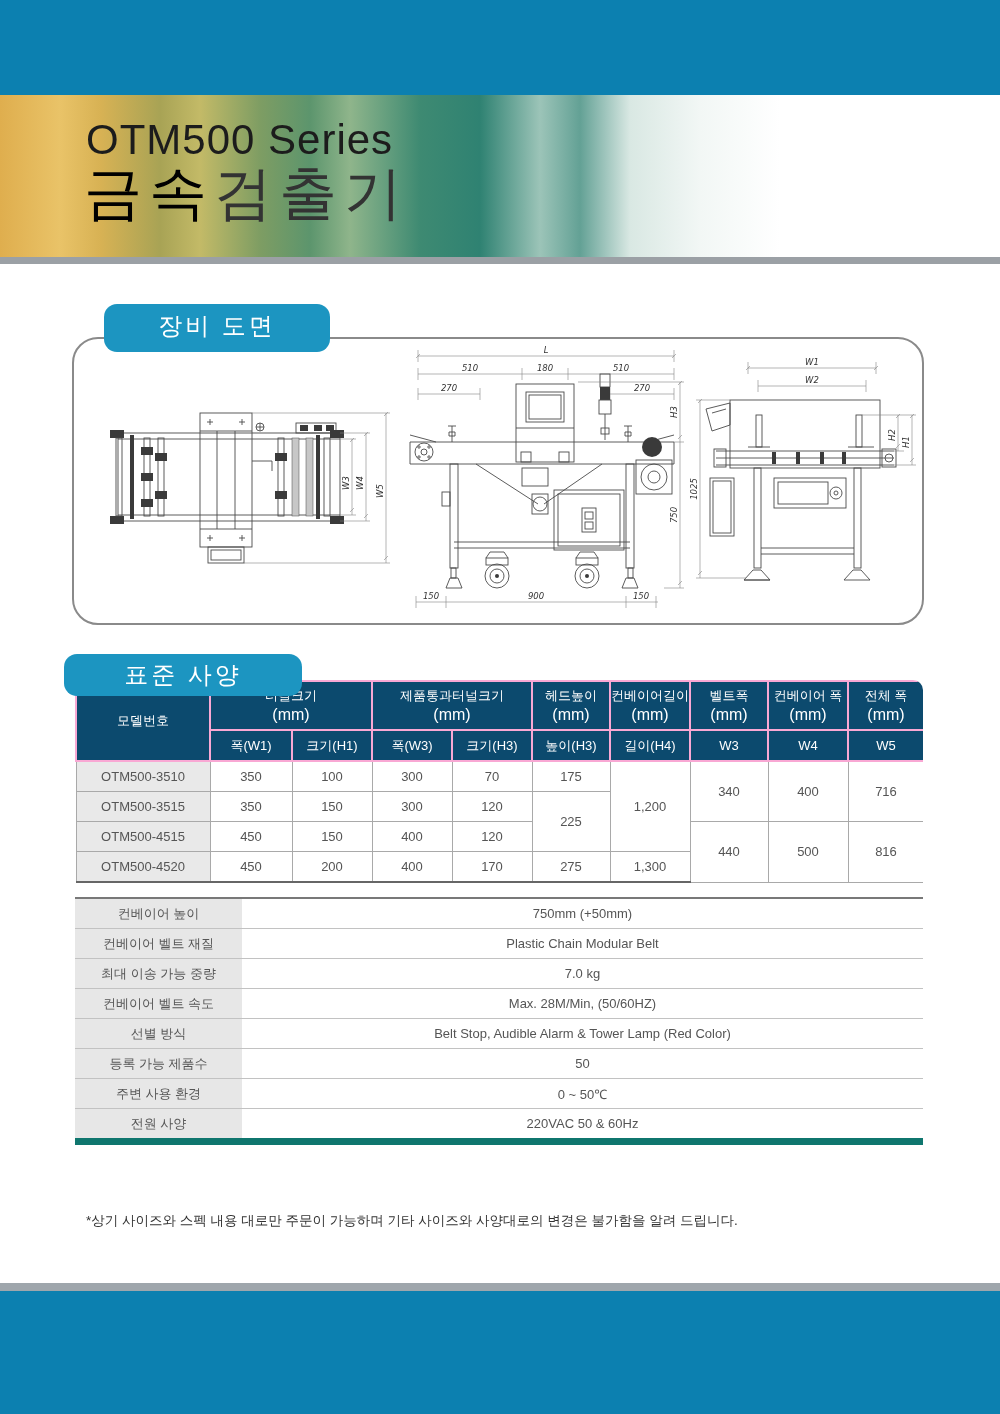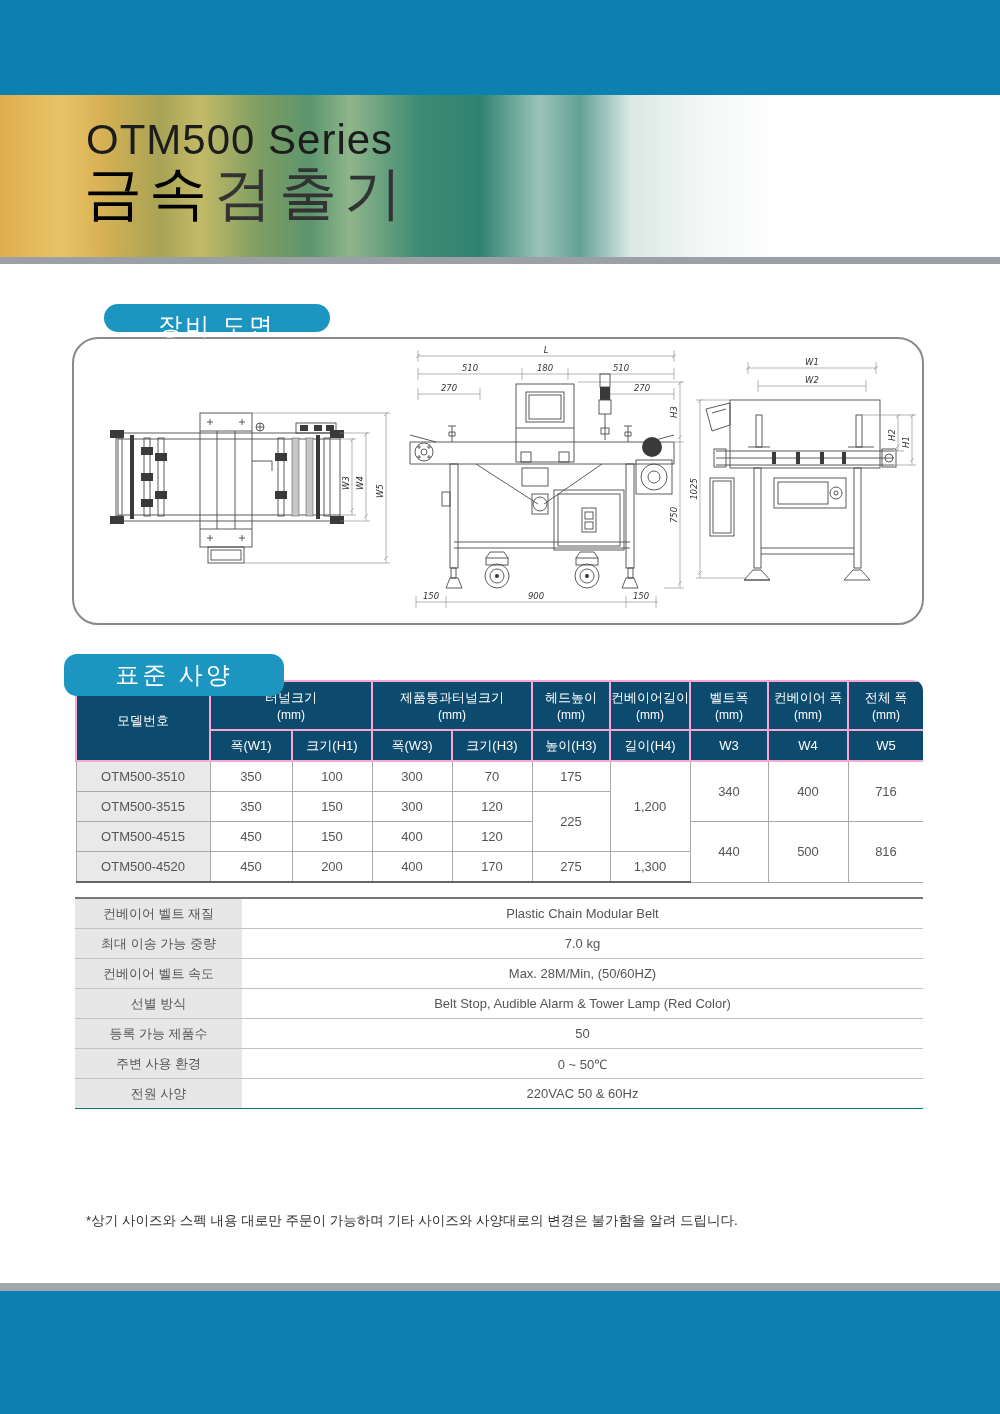"장비 도면" .tab-drawing { border-radius: 19px -> none; height: 28px -> 48px }
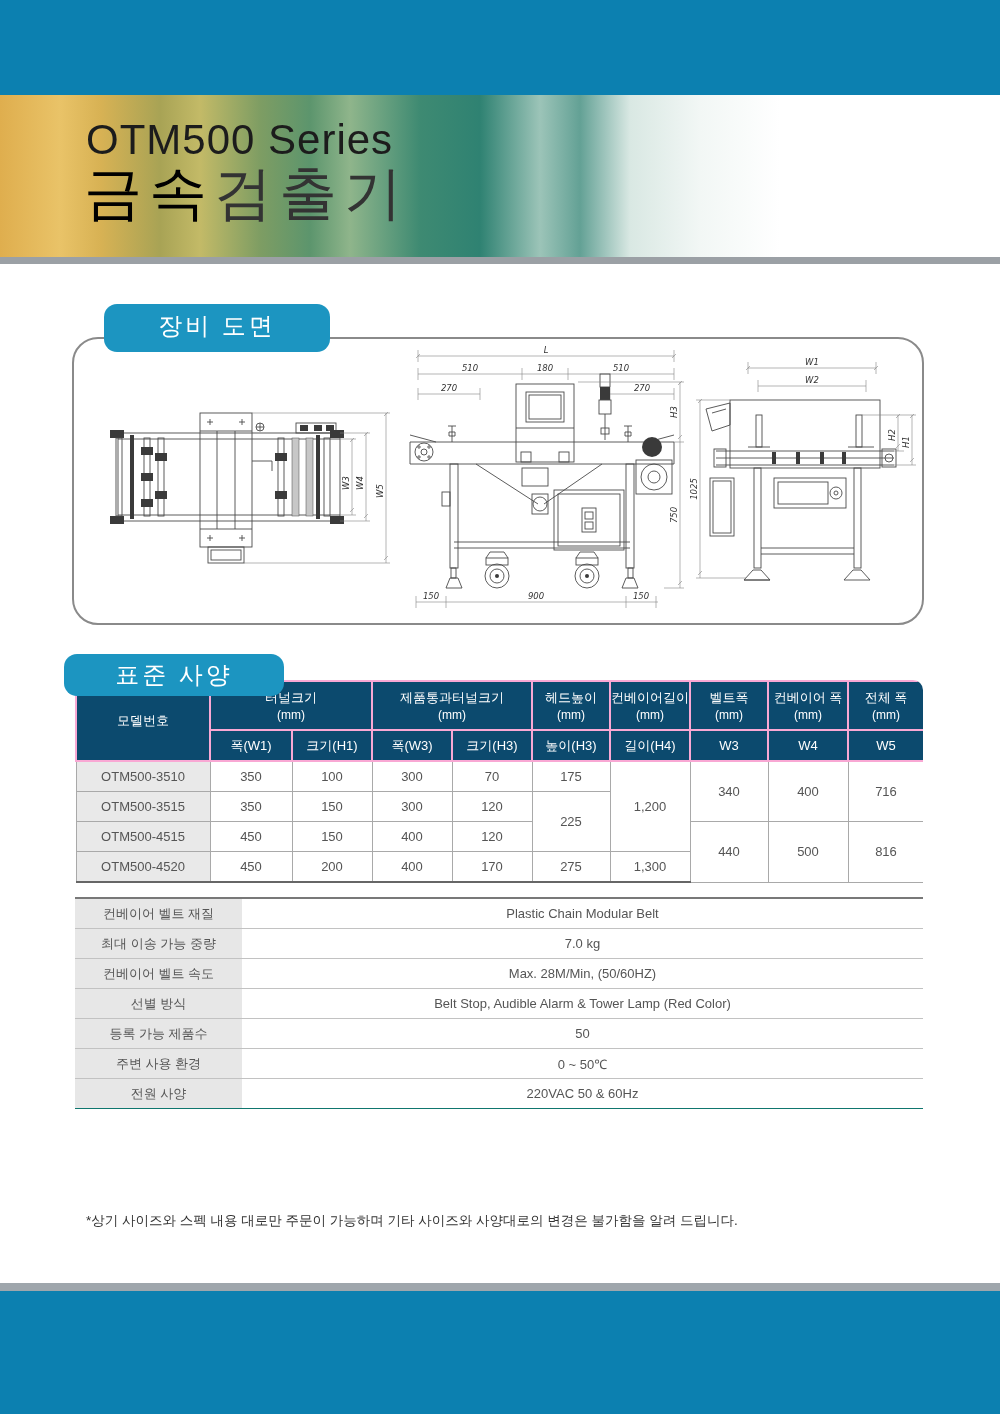"표준 사양" .tab-spec { width: 220px -> 238px }
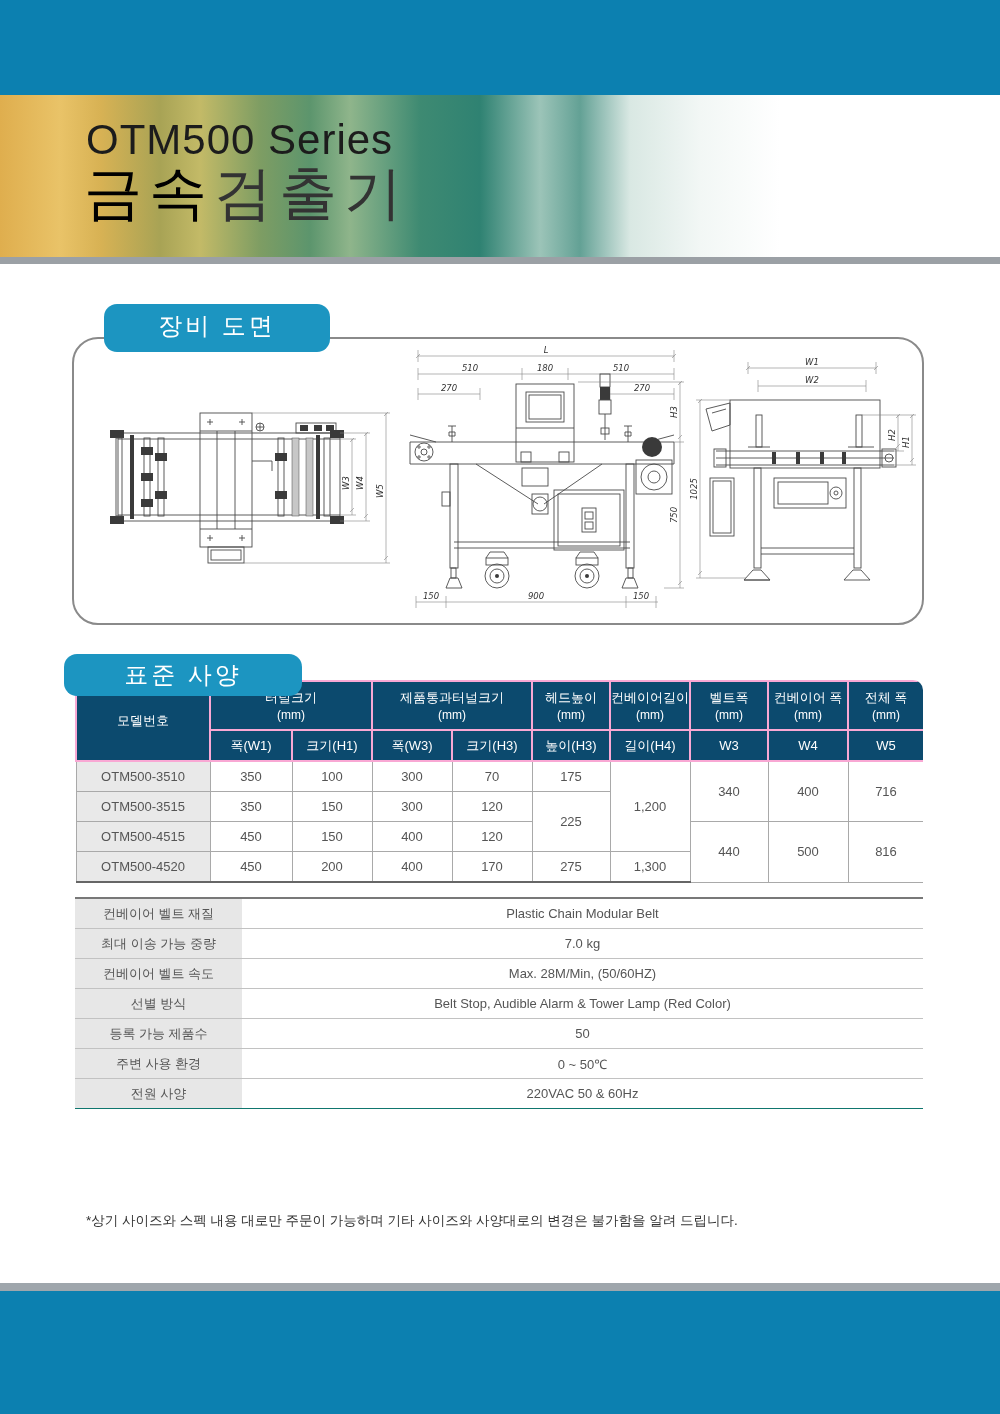"(mm)" .unit { font-size: 12px -> 16px }
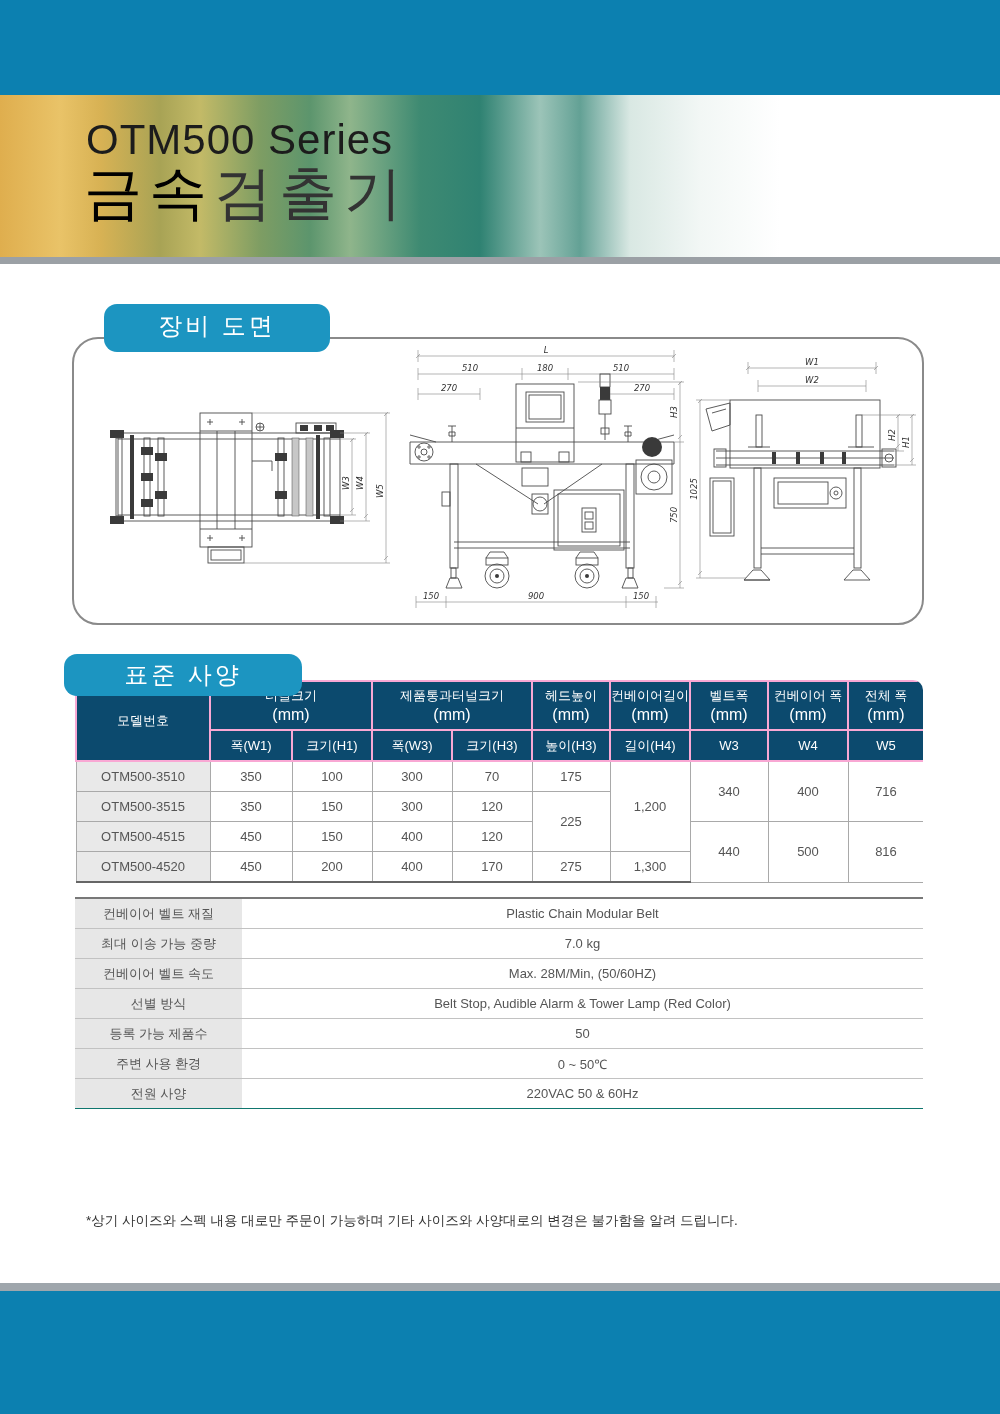"컨베이어 높이" tr { html: none -> <tr> <td>컨베이어 높이</td> <td>750mm (+50mm)</td> </tr> }
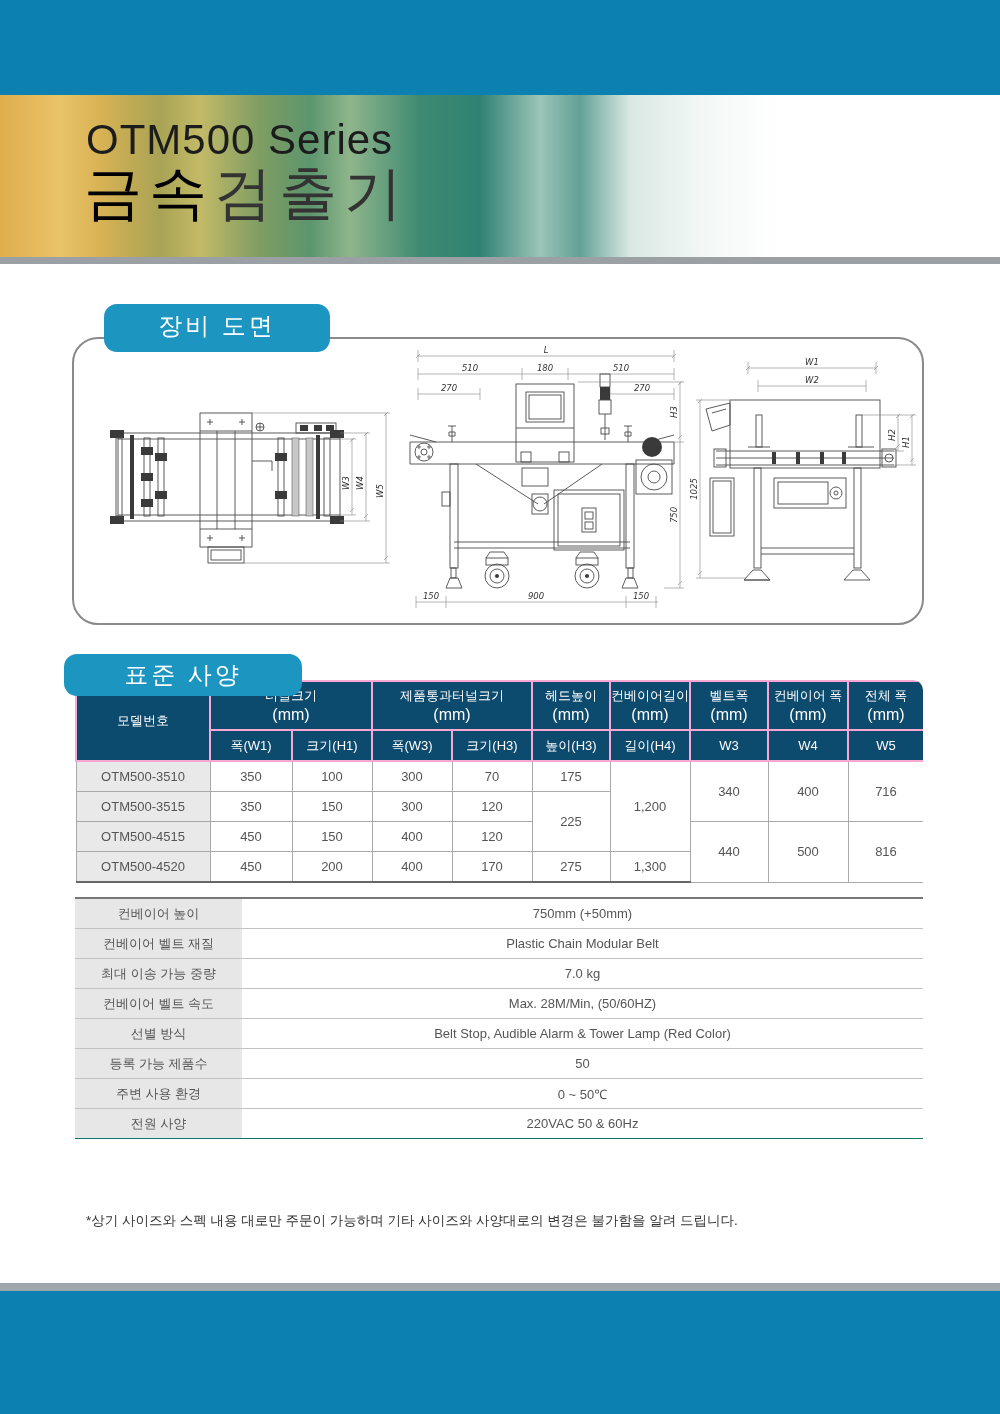"전원 사양" .detail tr:last-child td { border-bottom: 1px solid #0f766e -> 7px solid #0f766e }
